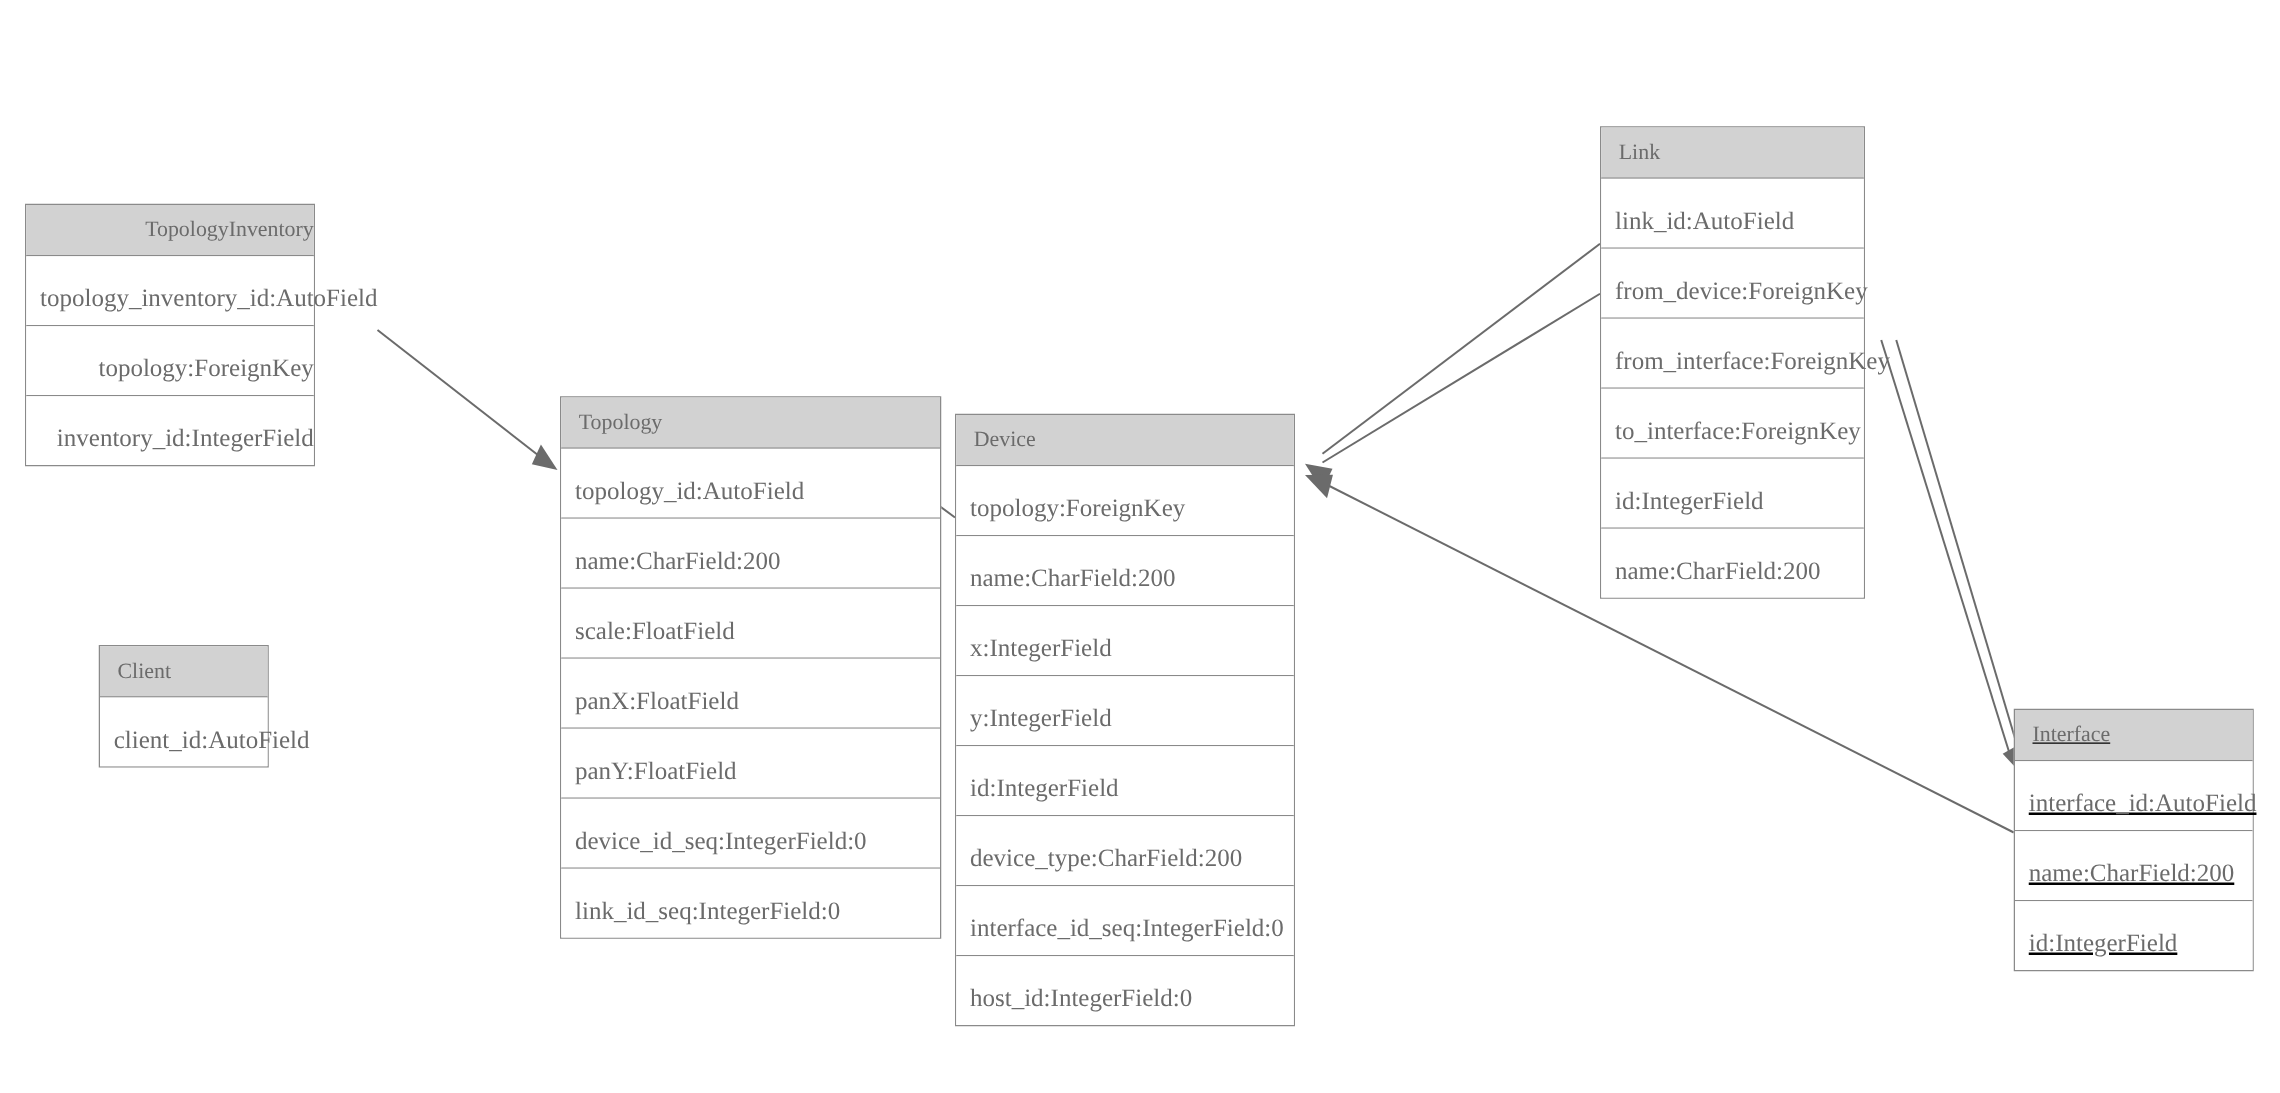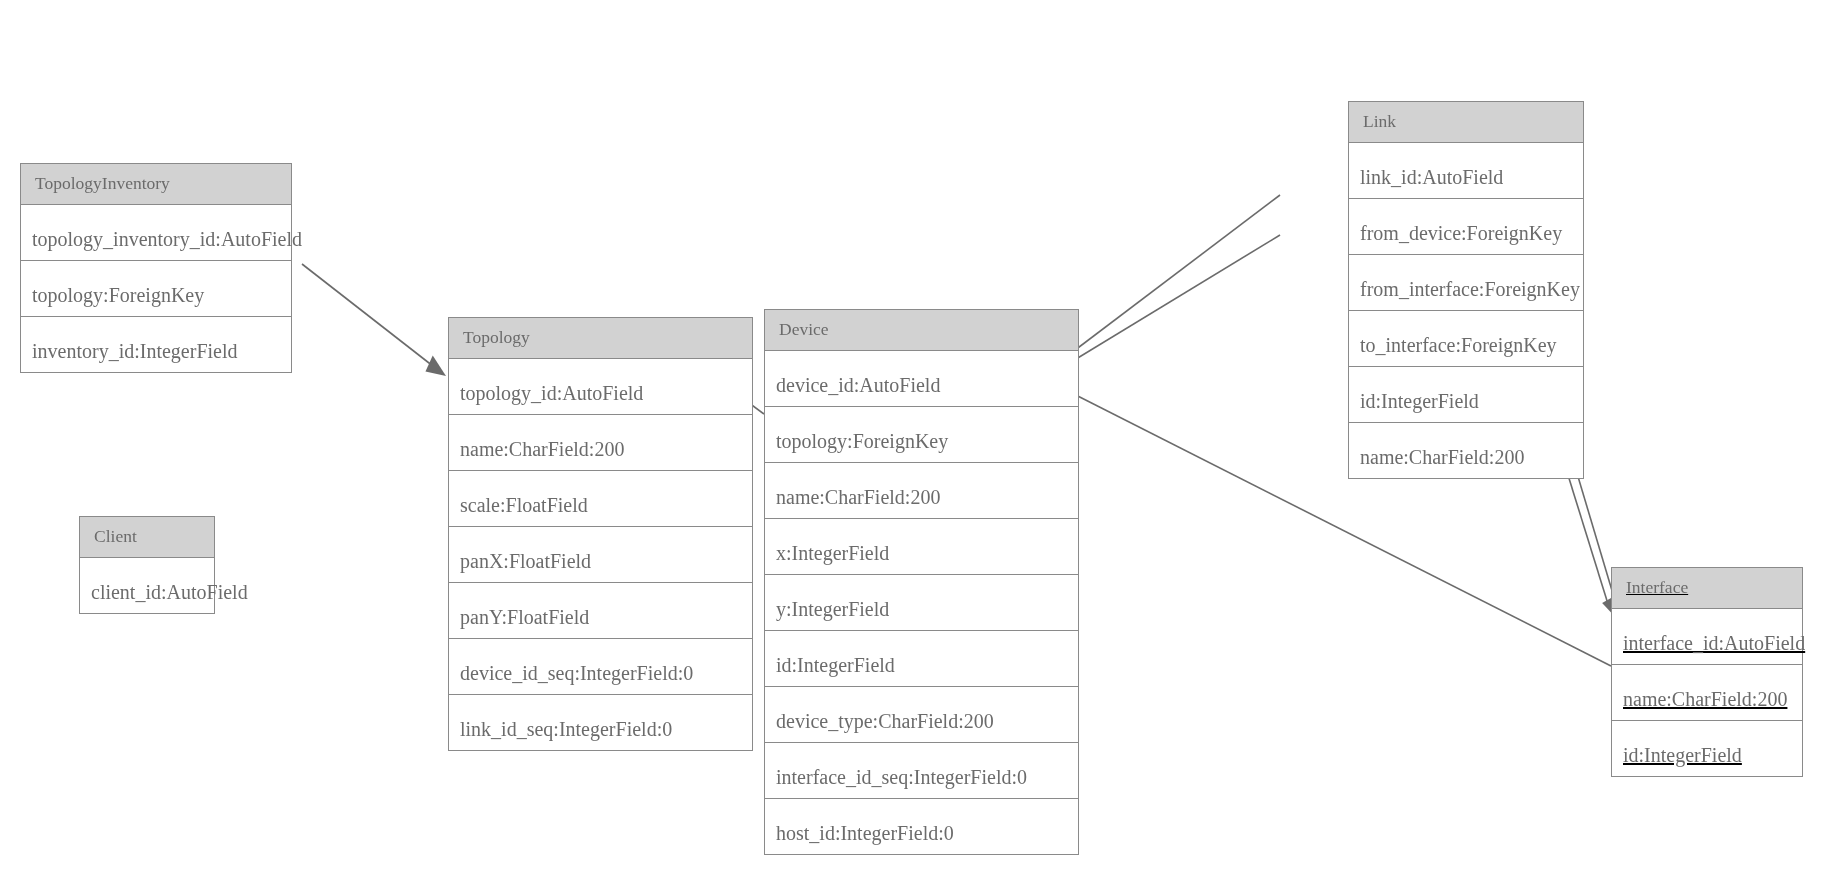"Link" div.entity { left: 1348px -> 1280px; width: 236px -> 212px }
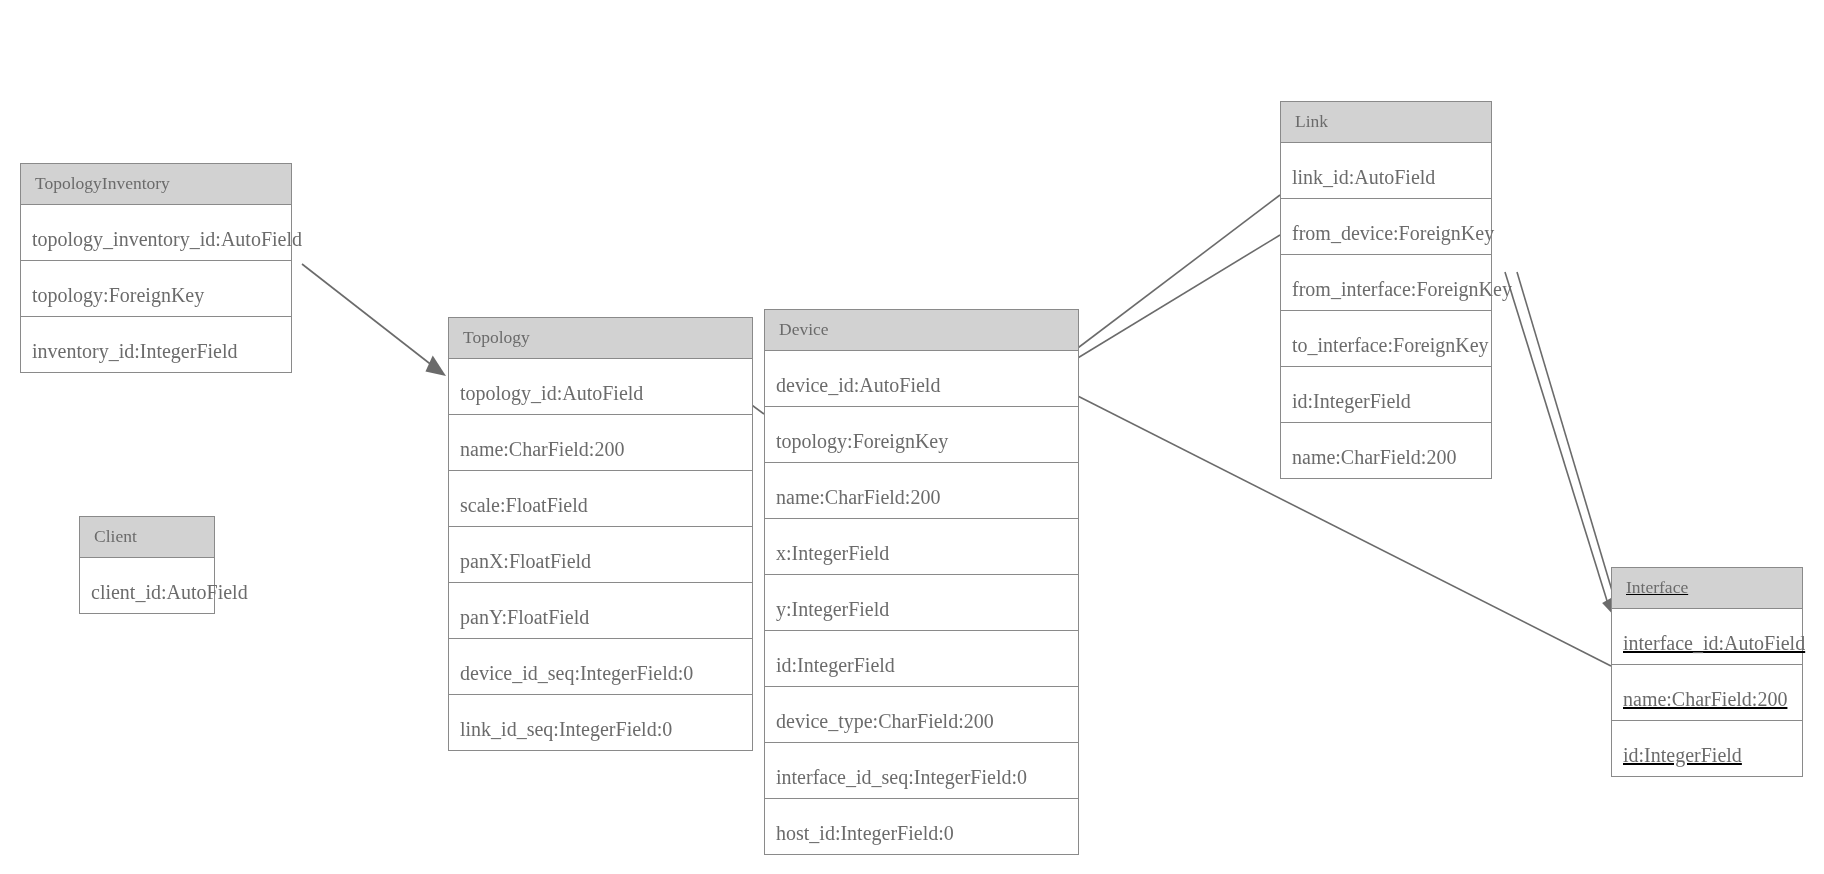"TopologyInventory" div.entity { text-align: none -> right; width: 272px -> 232px }
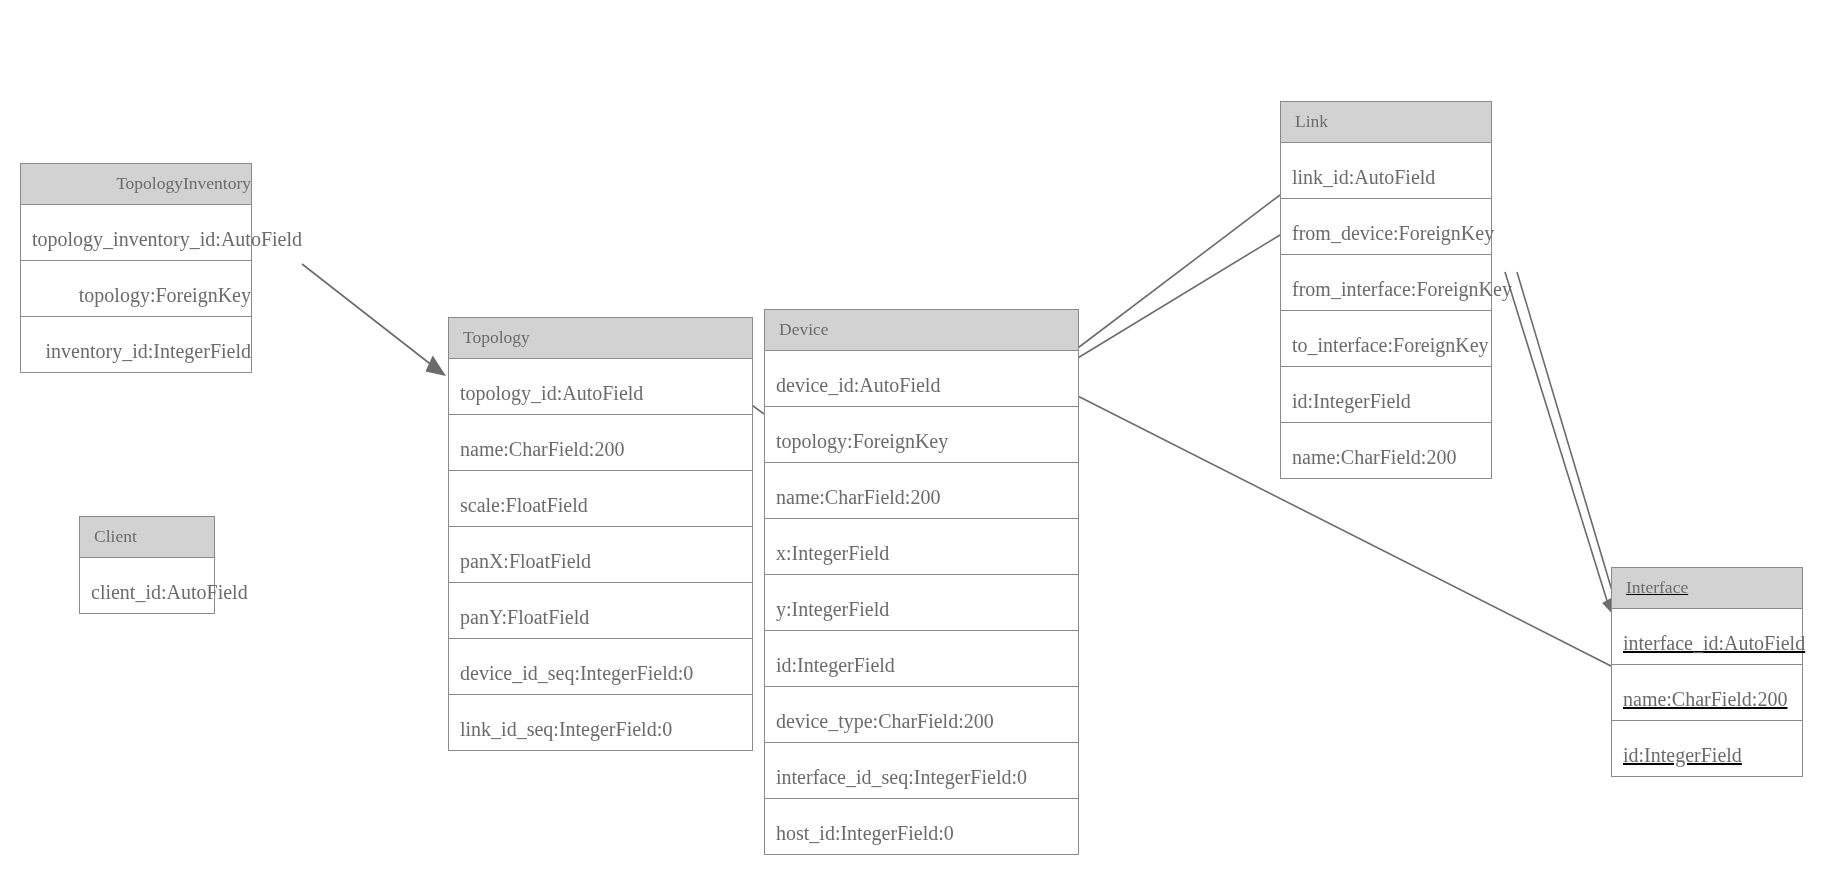"Device" div.entity { top: 309px -> 331px; width: 315px -> 272px }
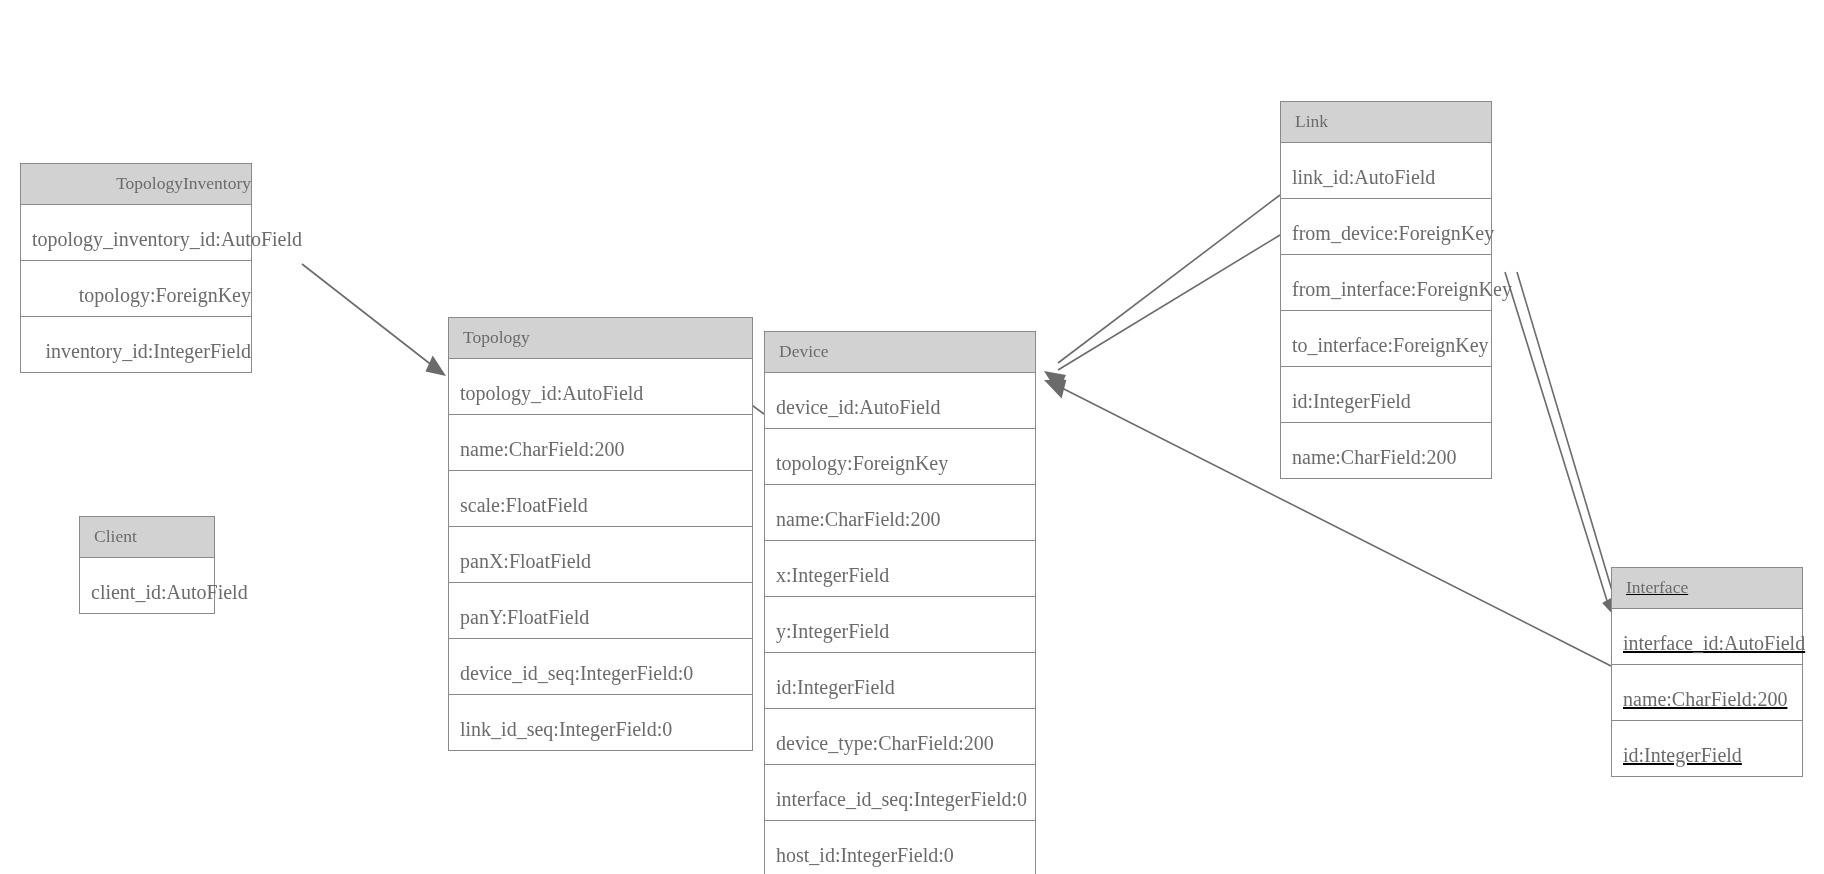"device_id:AutoField" div.entity-field { html: <div>device_id:AutoField</div> -> none }
